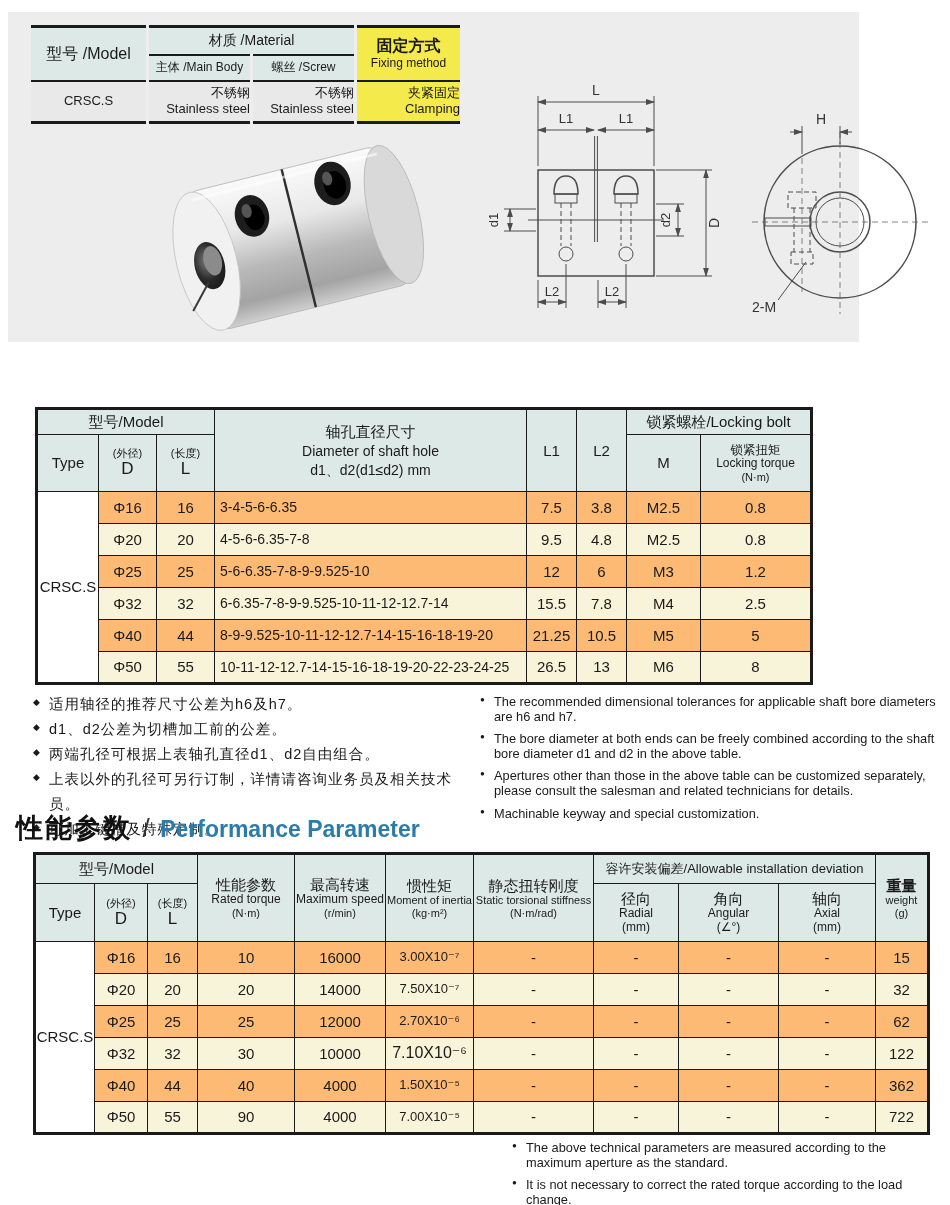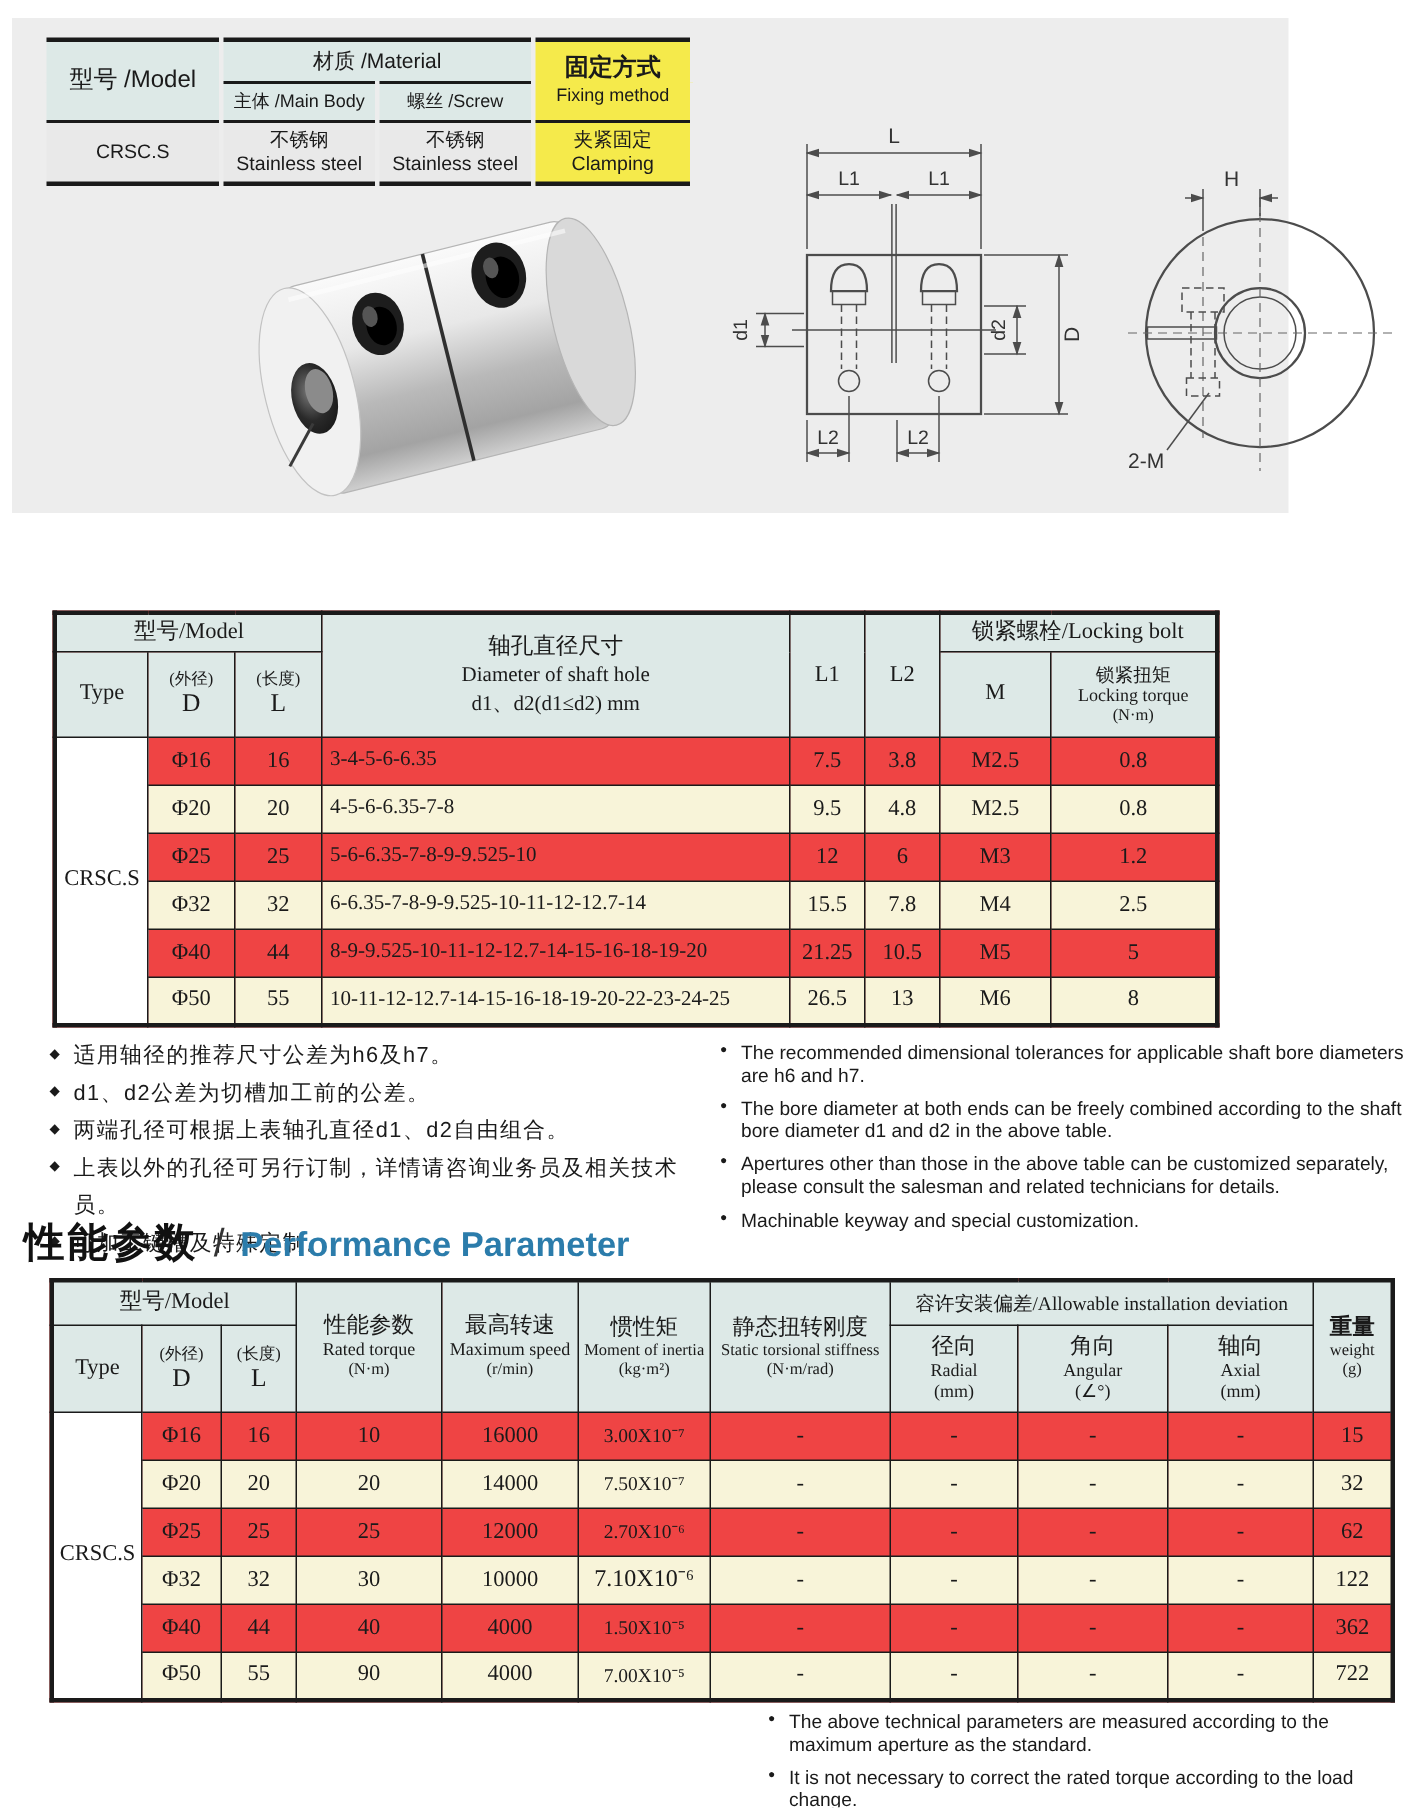"不锈钢" .s13 { text-align: none -> right }
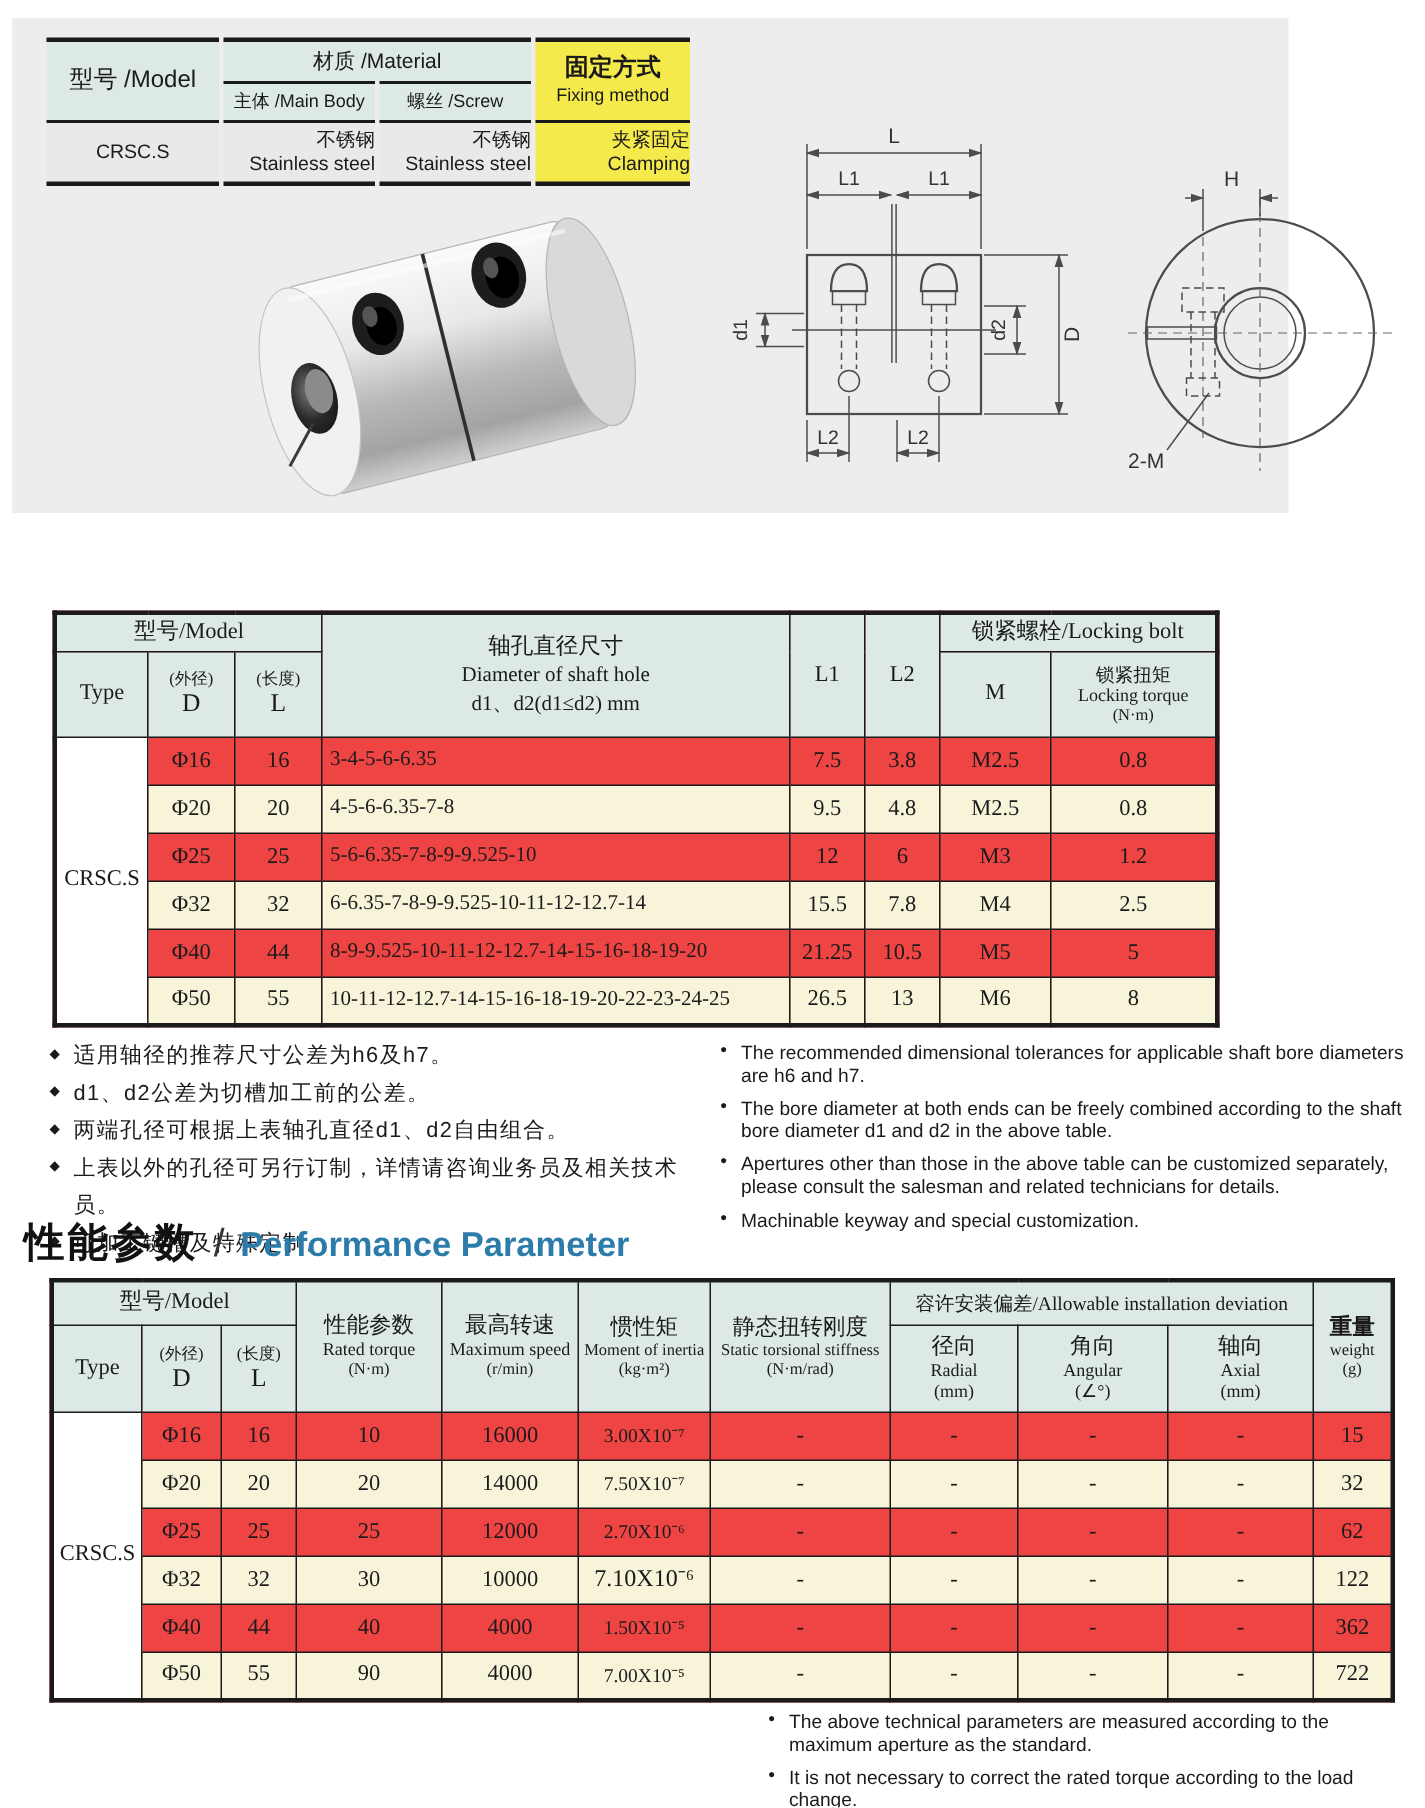"型号/Model" .maintable { background: #ef4444 -> #fdba74; font-family: Liberation Serif, serif -> none }
